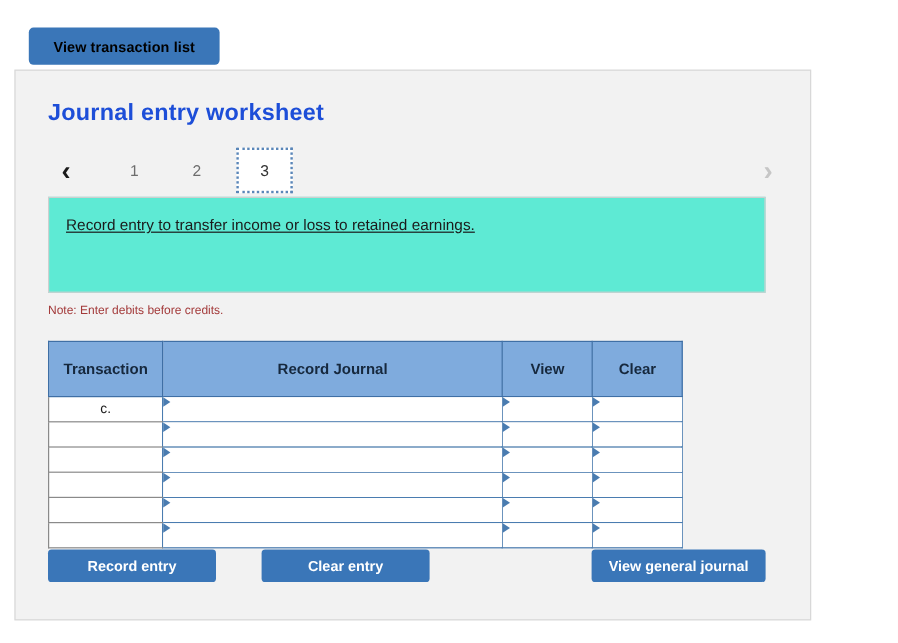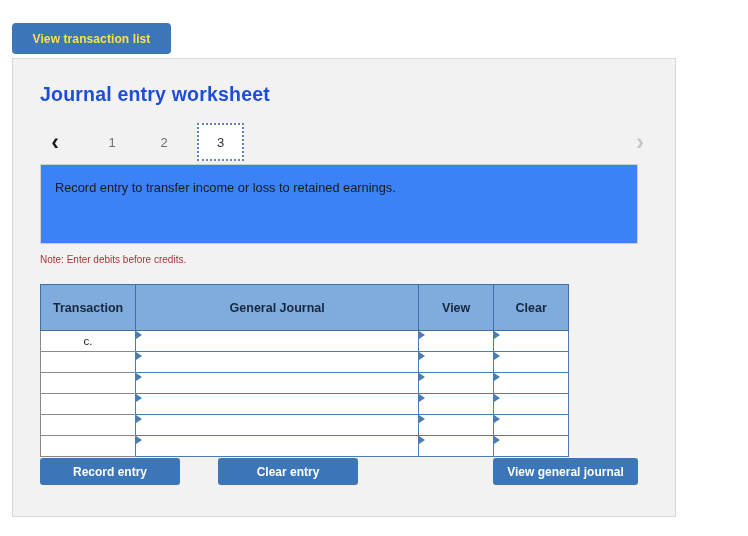"View transaction list" .top-btn { color: #fde047 -> #000000; left: 12px -> 24px }
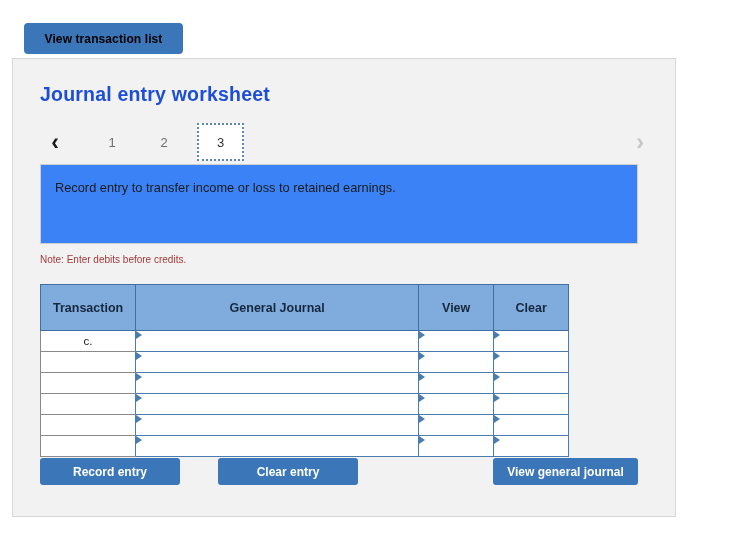"Record entry to transfer income" .instruction { background: #3b82f6 -> #5eead4; text-decoration: none -> underline }
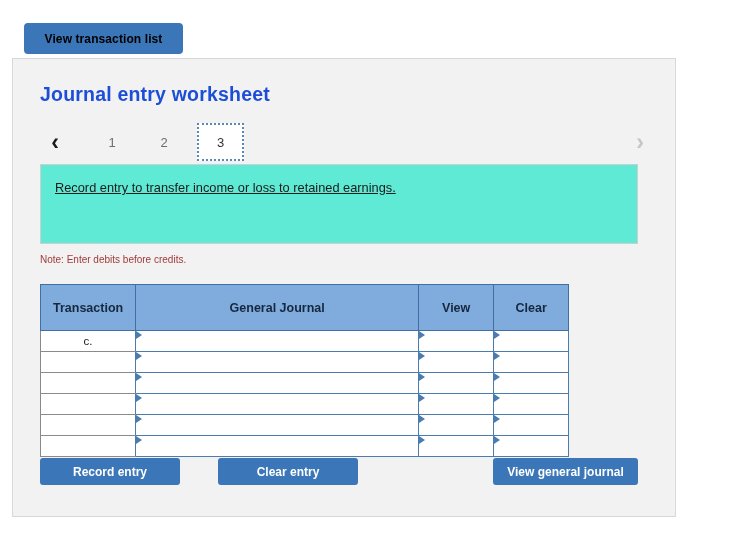"General Journal" th { text: General -> Record }
